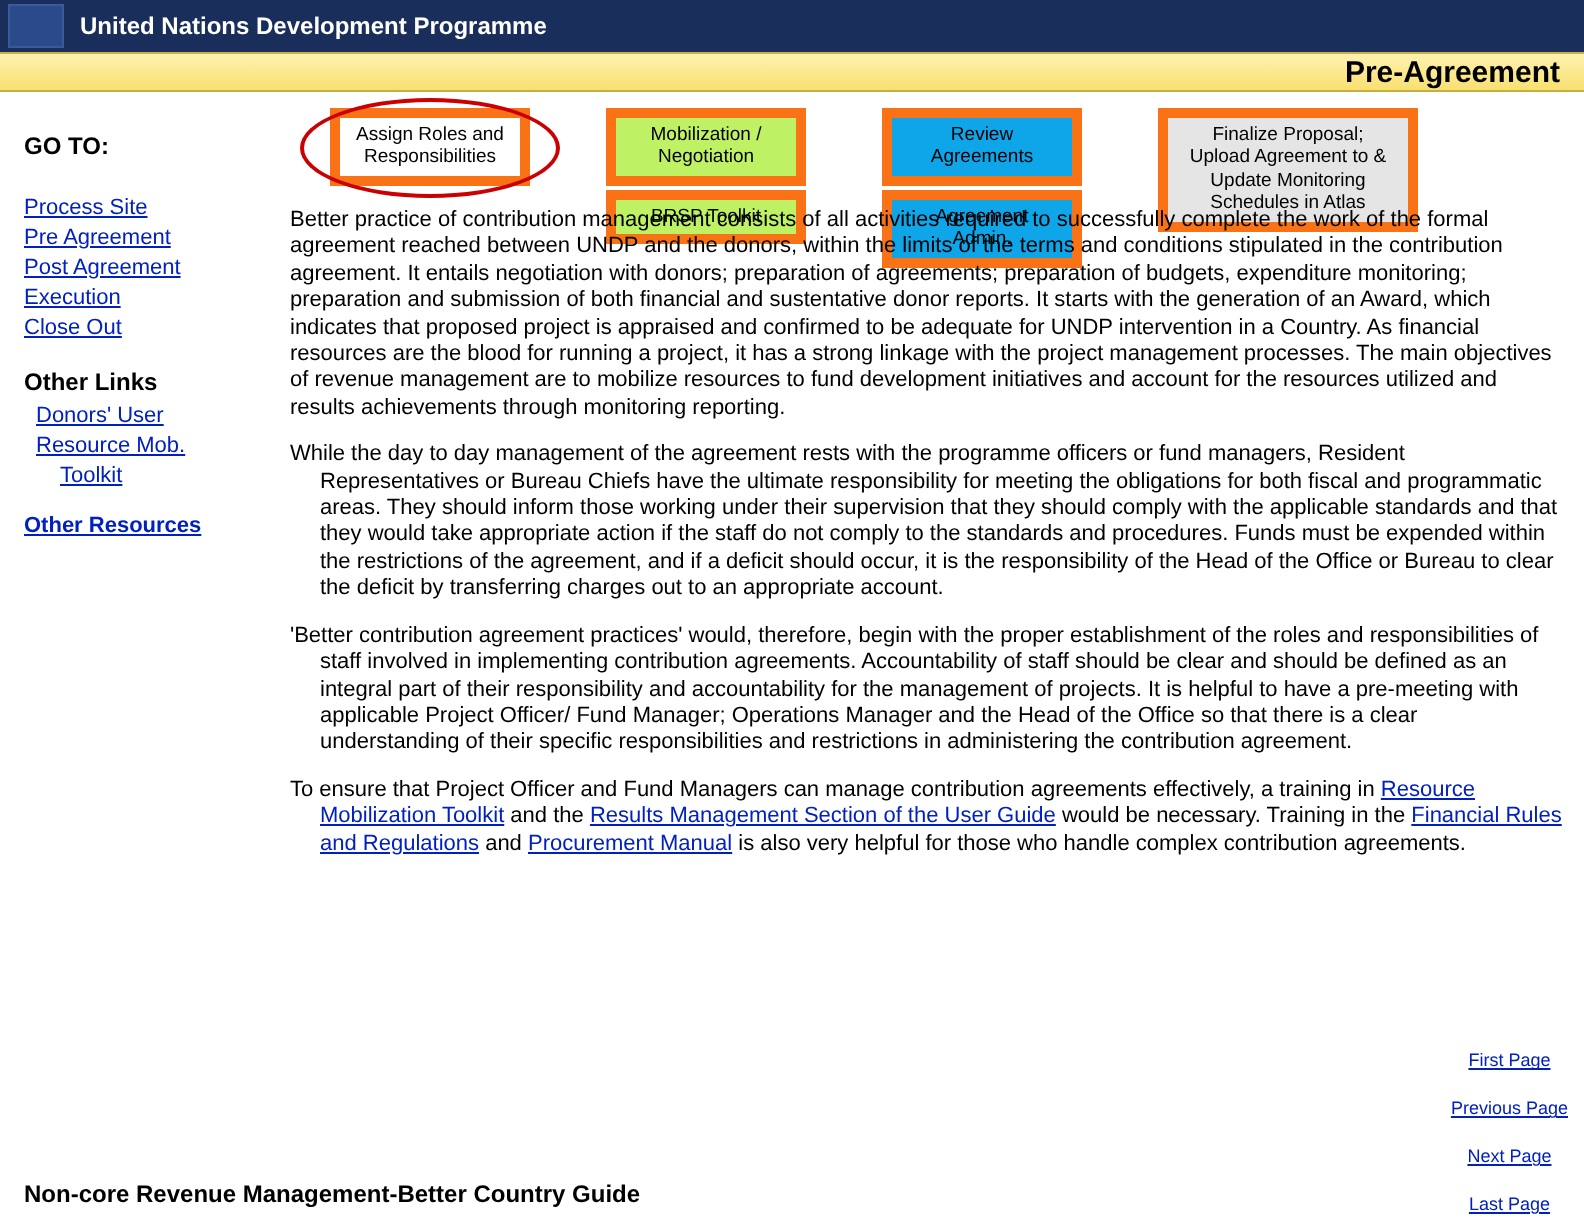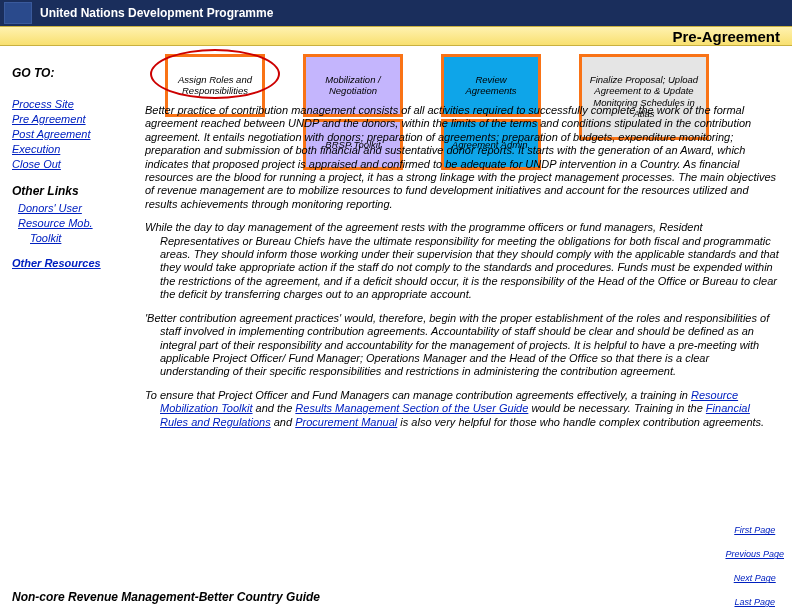"GO TO:" .page { font-style: italic -> none }
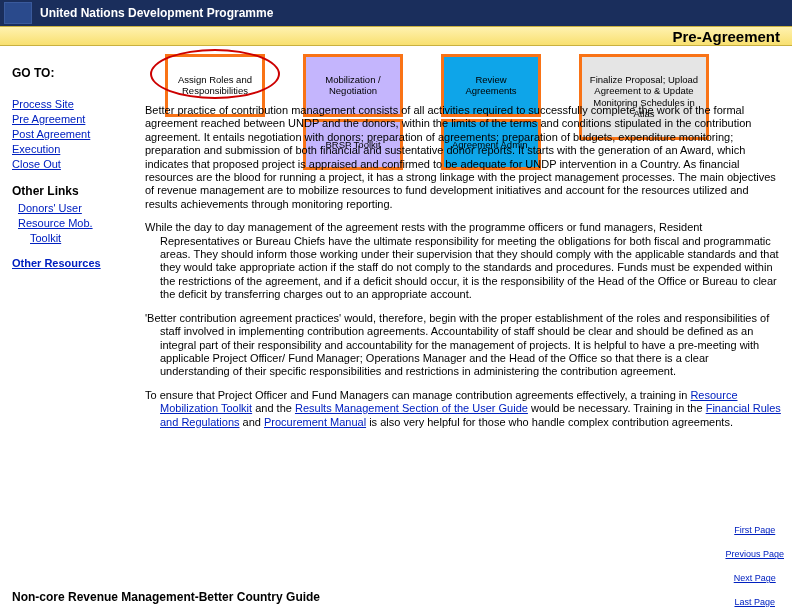"Assign Roles and Responsibilities" .flow-box { border: 3px solid #f97316 -> 5px solid #f97316; padding: 17px 6px -> 3px 6px }
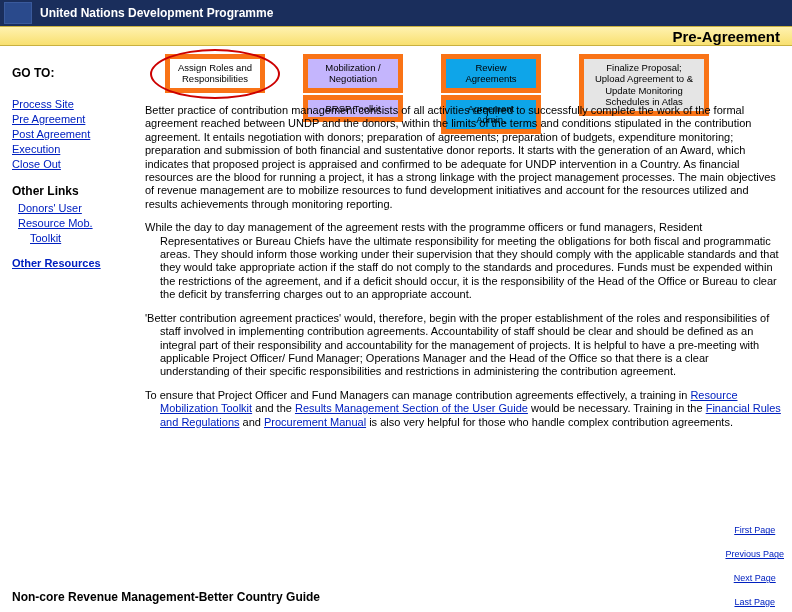"Mobilization / Negotiation" .flow-blue { background: #c4b5fd -> #bef264 }
